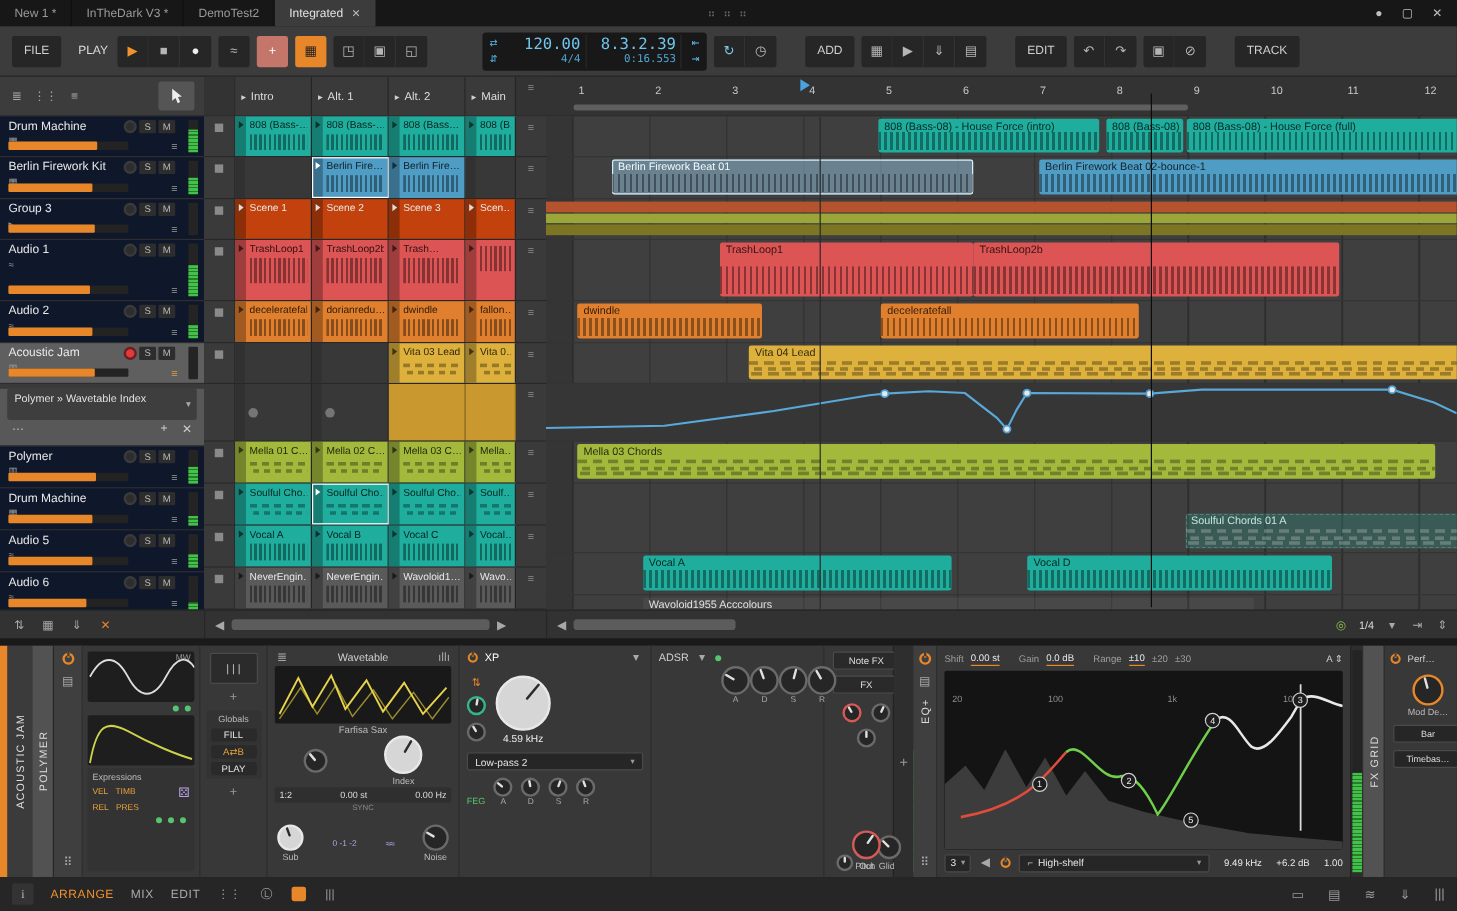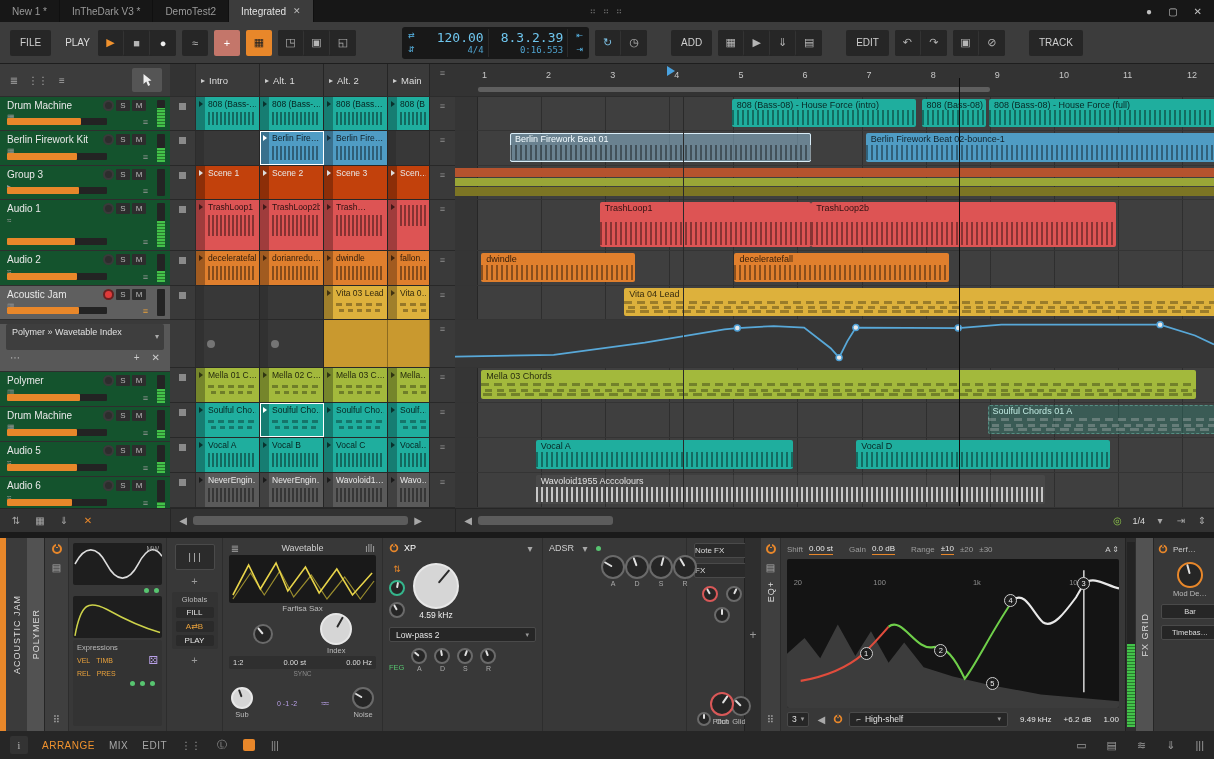"Drum Machine" .trow { background: #14532d -> #0f172a }
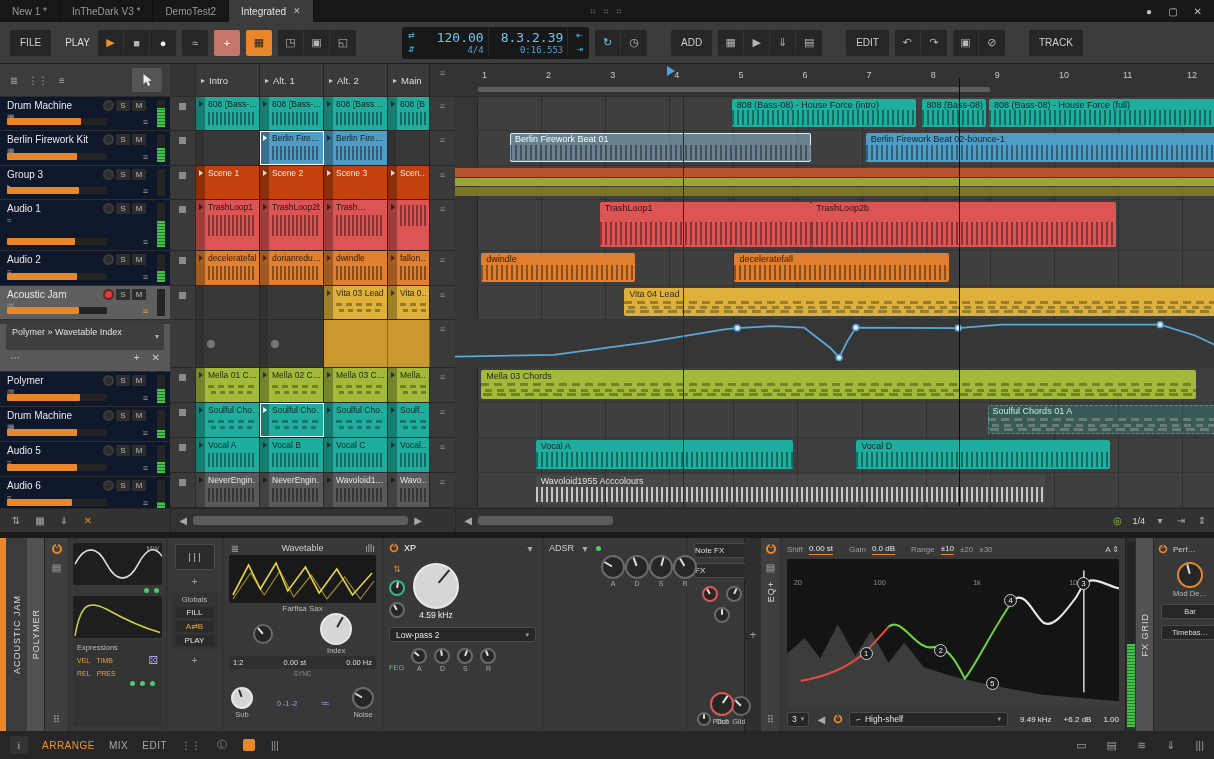"Soulful Chords 01 A" div.lane { margin-top: none -> 23px }
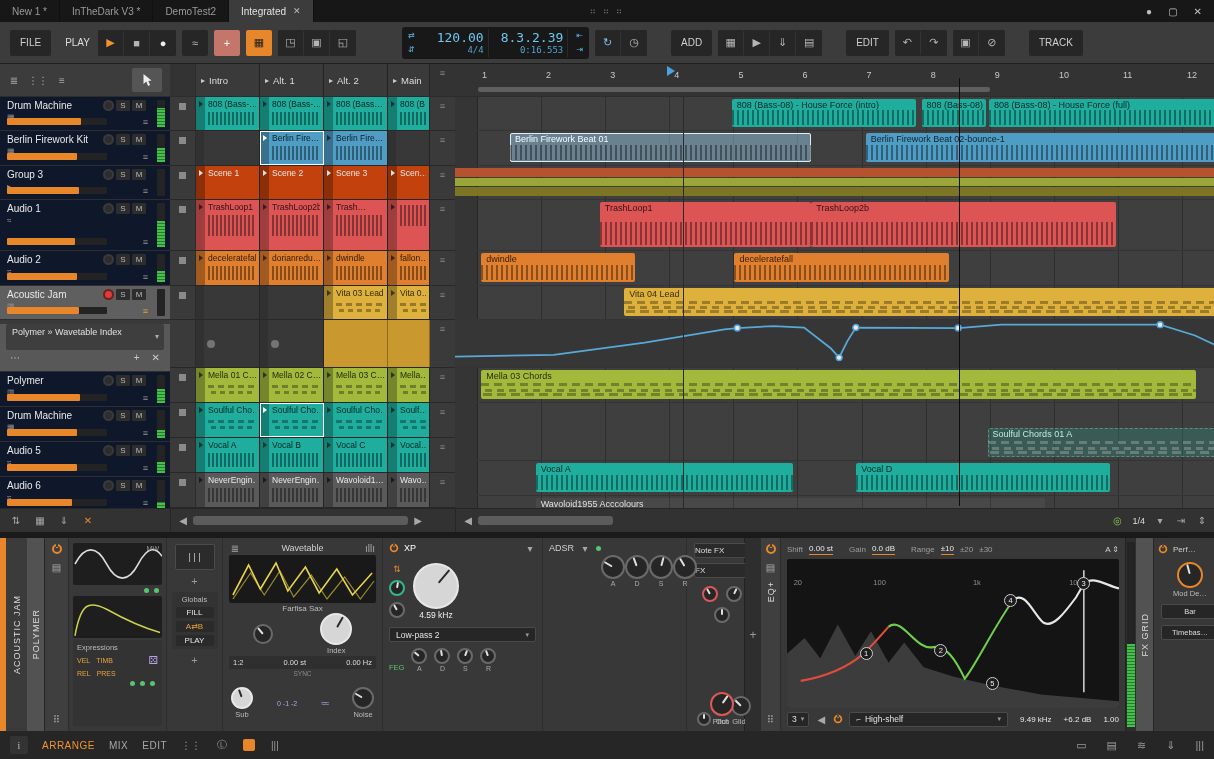"Note FX" .tabbtn { text-align: none -> center }
